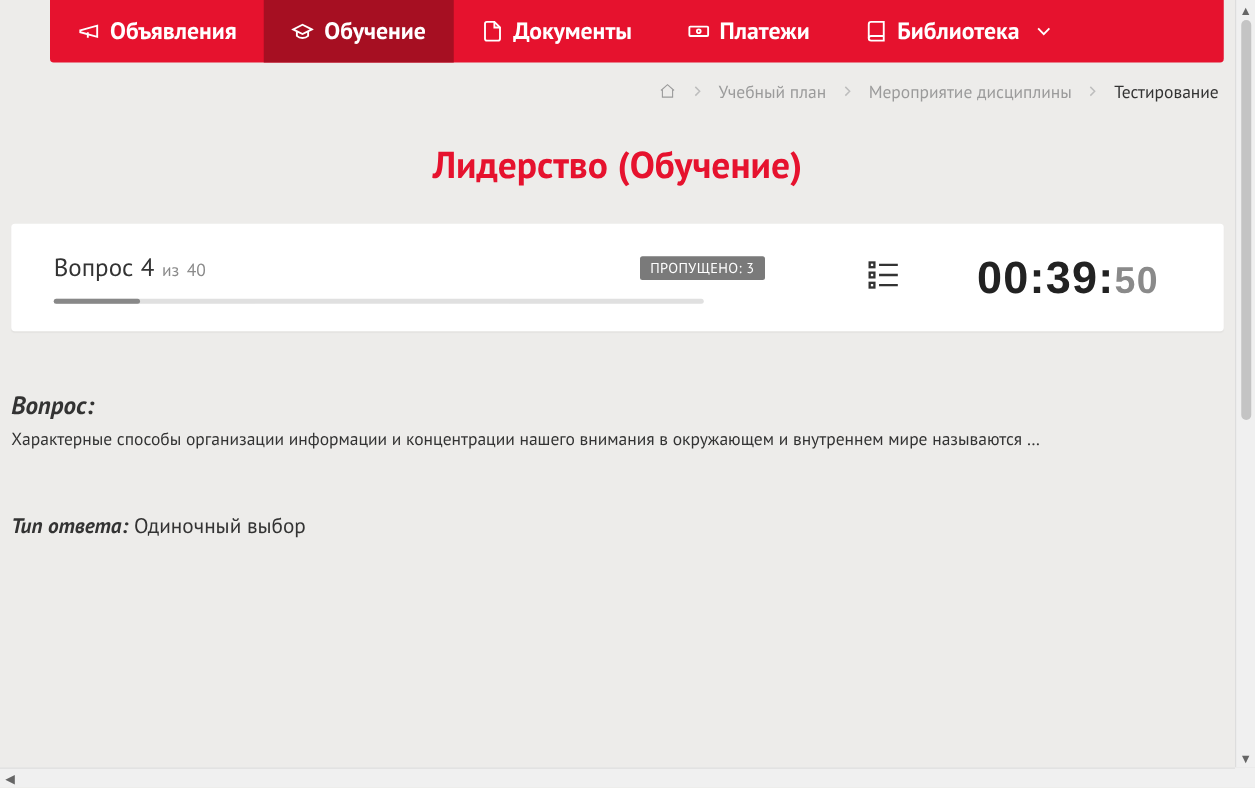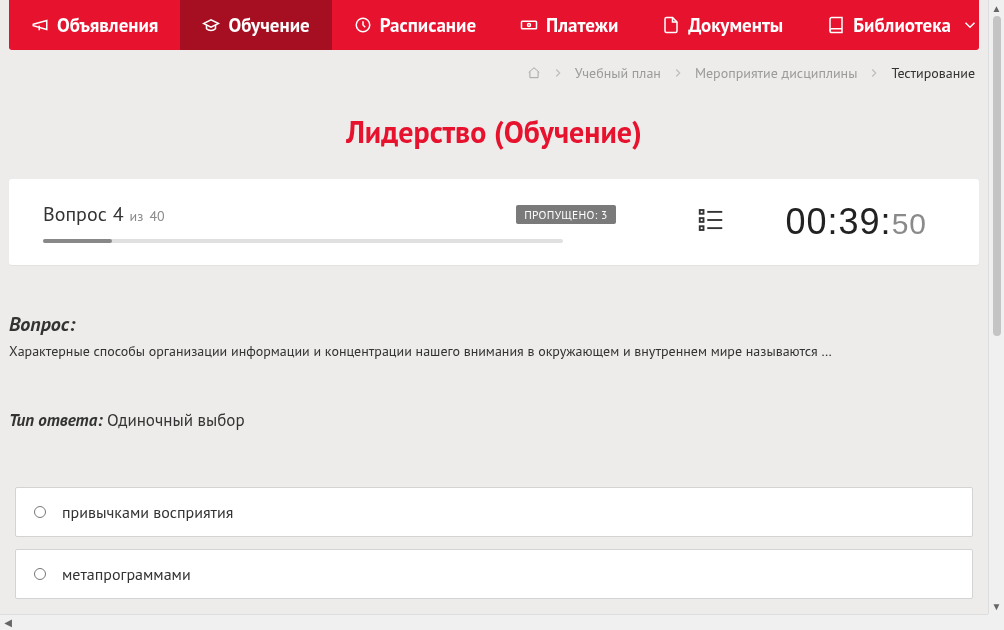"Объявления" .navbar { margin-left: none -> 31px }
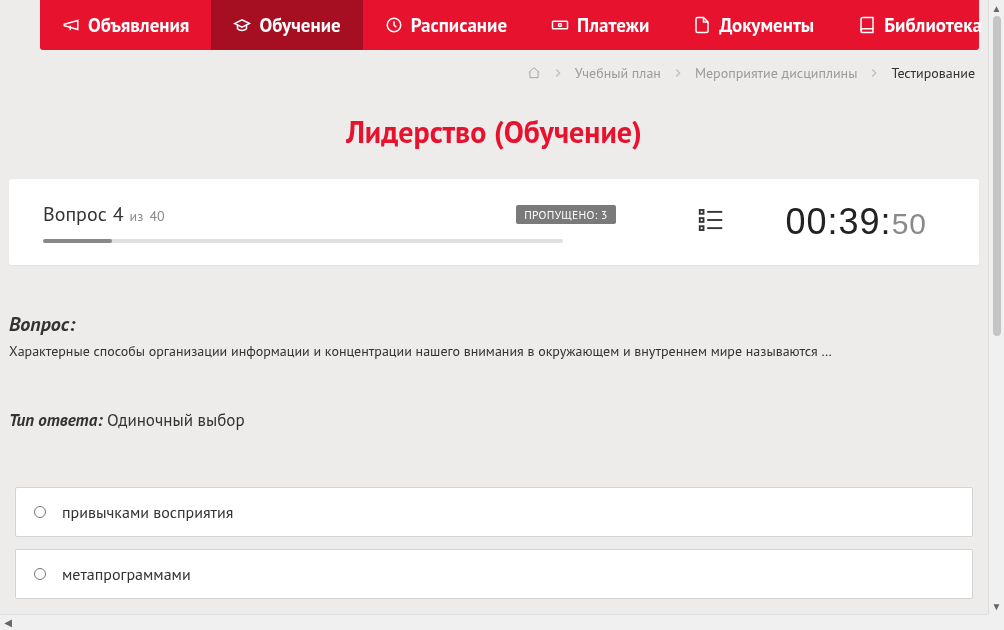"Расписание" div.nav-item { html: <div> <span> <svg> <circle></circle> <path></path> </svg> </span> <span>Расписание</span> </div> -> none }
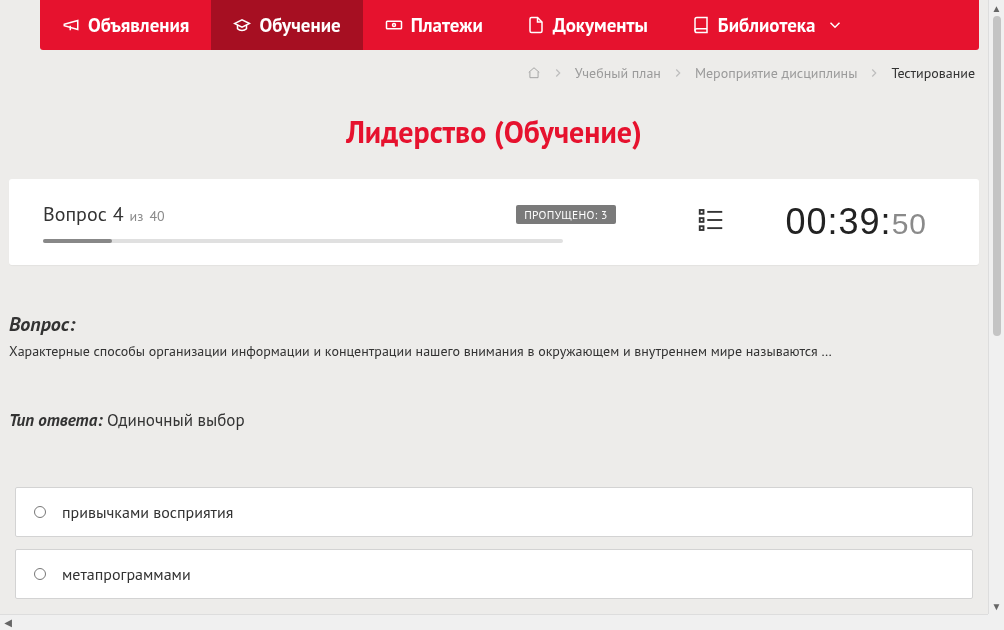"Платежи" div.nav-item { order: before "Документы" -> after "Документы" }
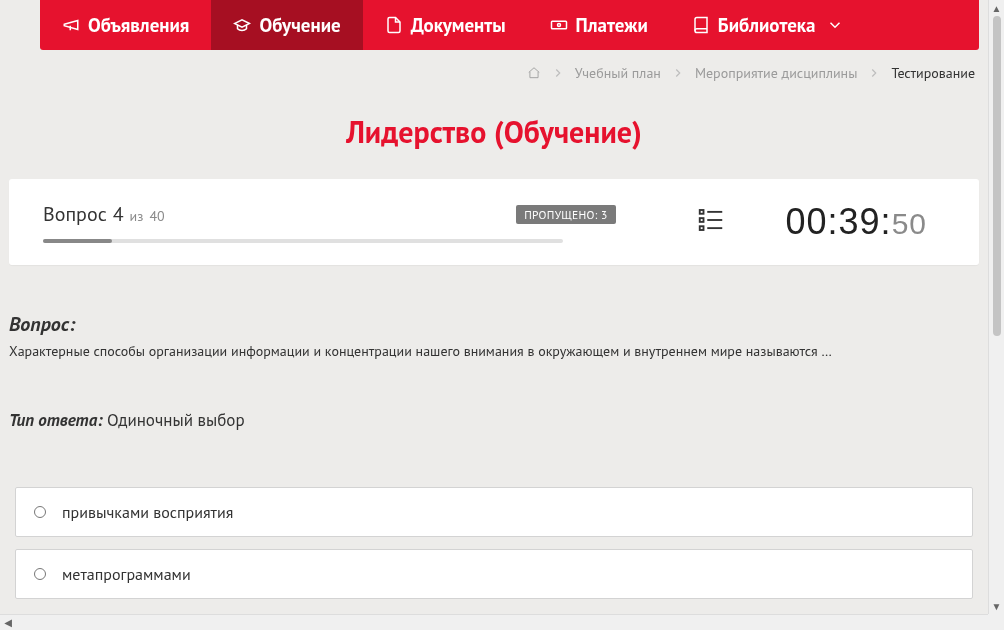"00:39:50" .timer { font-weight: 400 -> 700 }
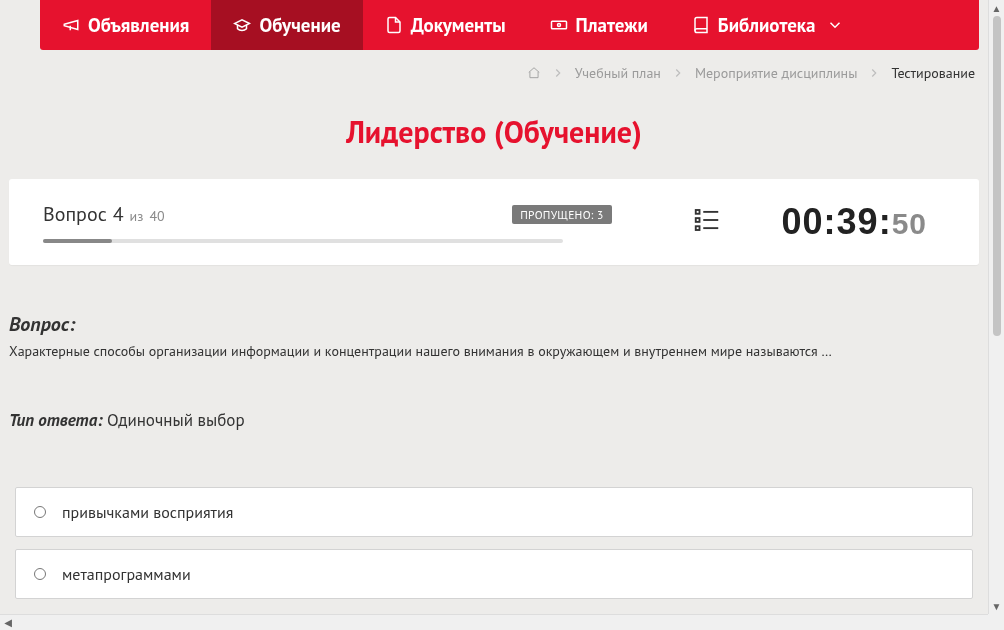"привычками восприятия" div.options { html: <div> <div> <span></span> <span>привычками восприятия</span> </div> <div> <span></span> <span>метапрограммами</span> </div> </div> -> none }
